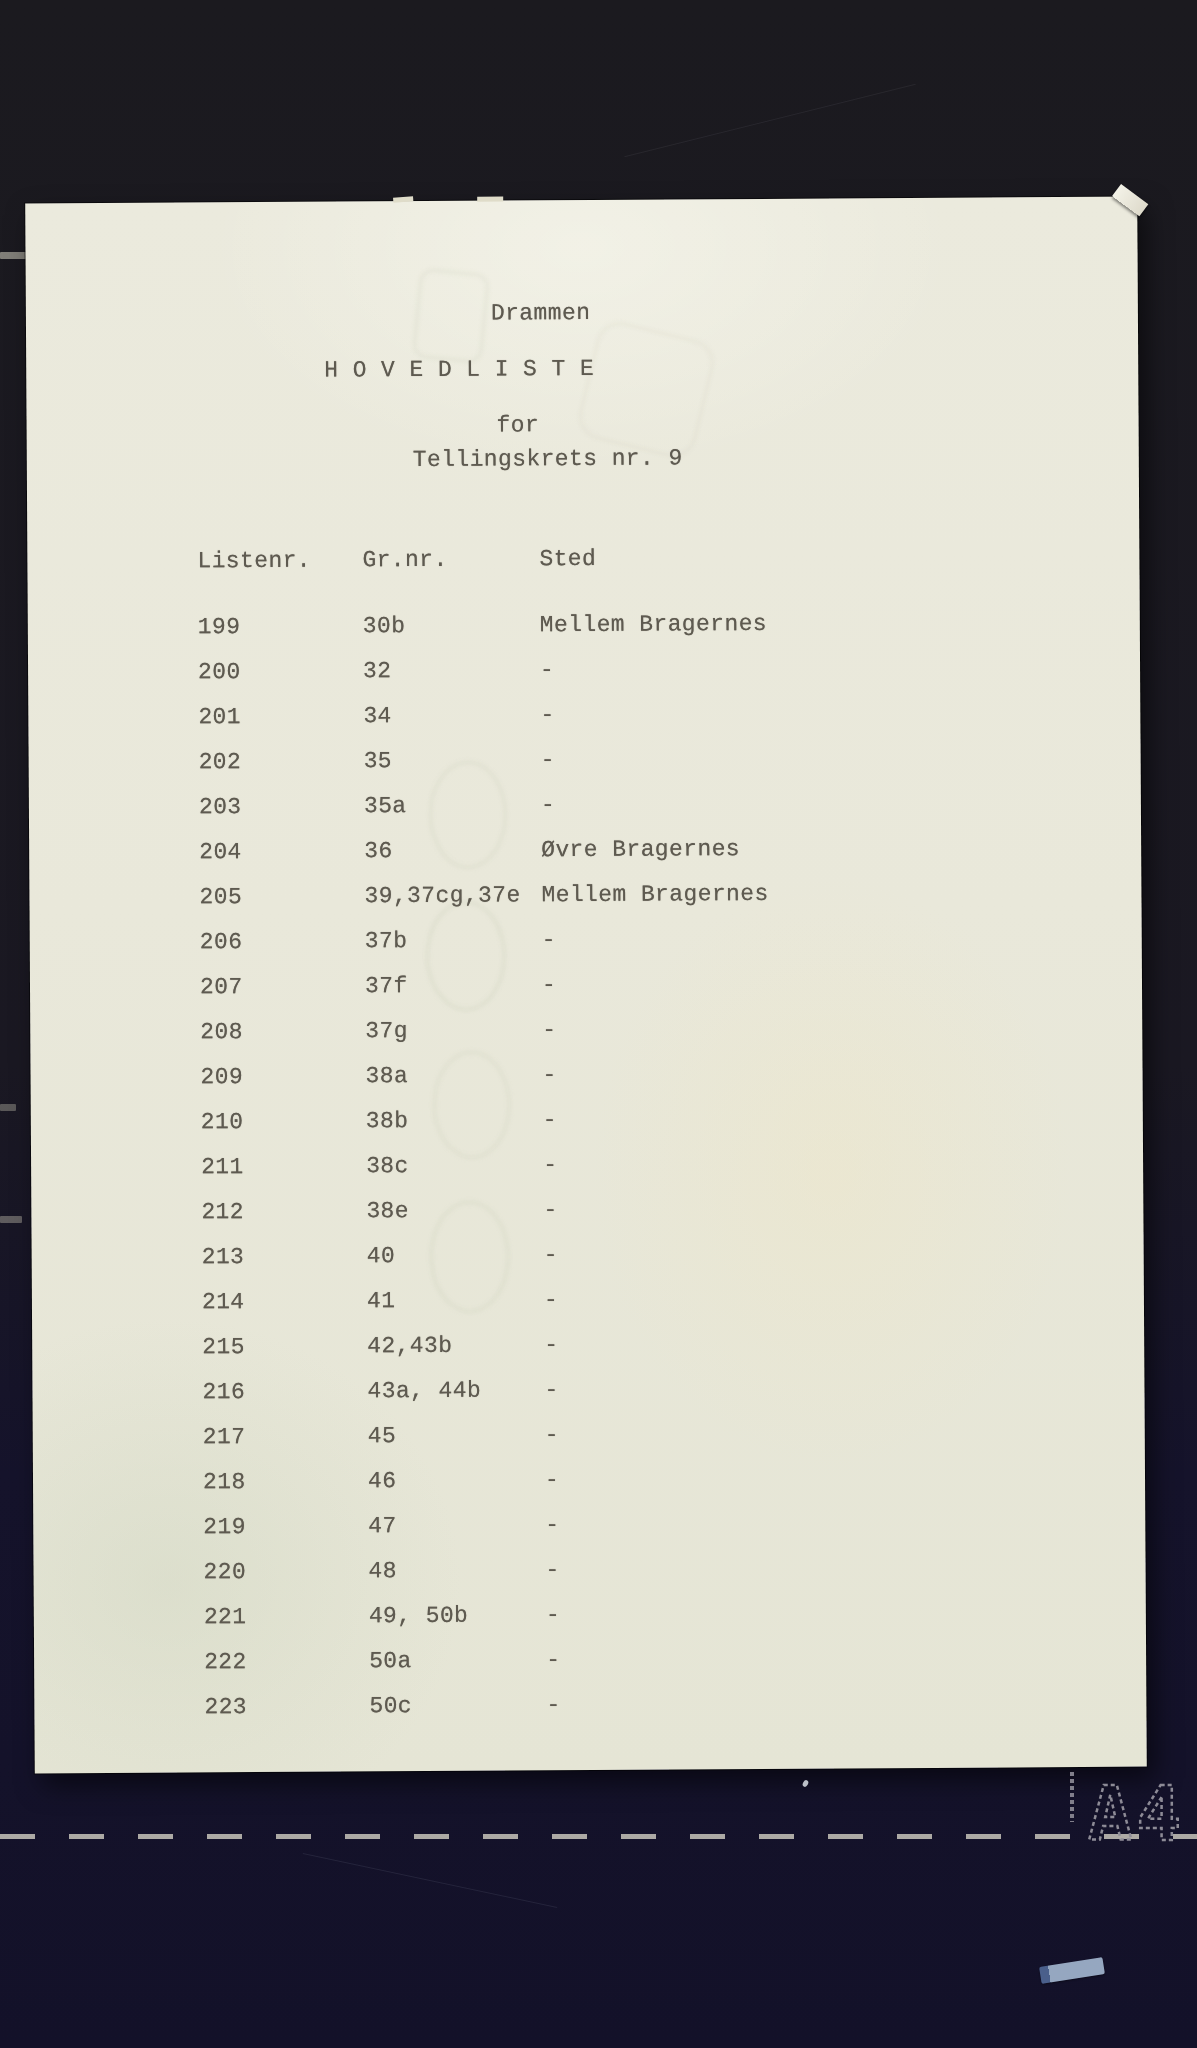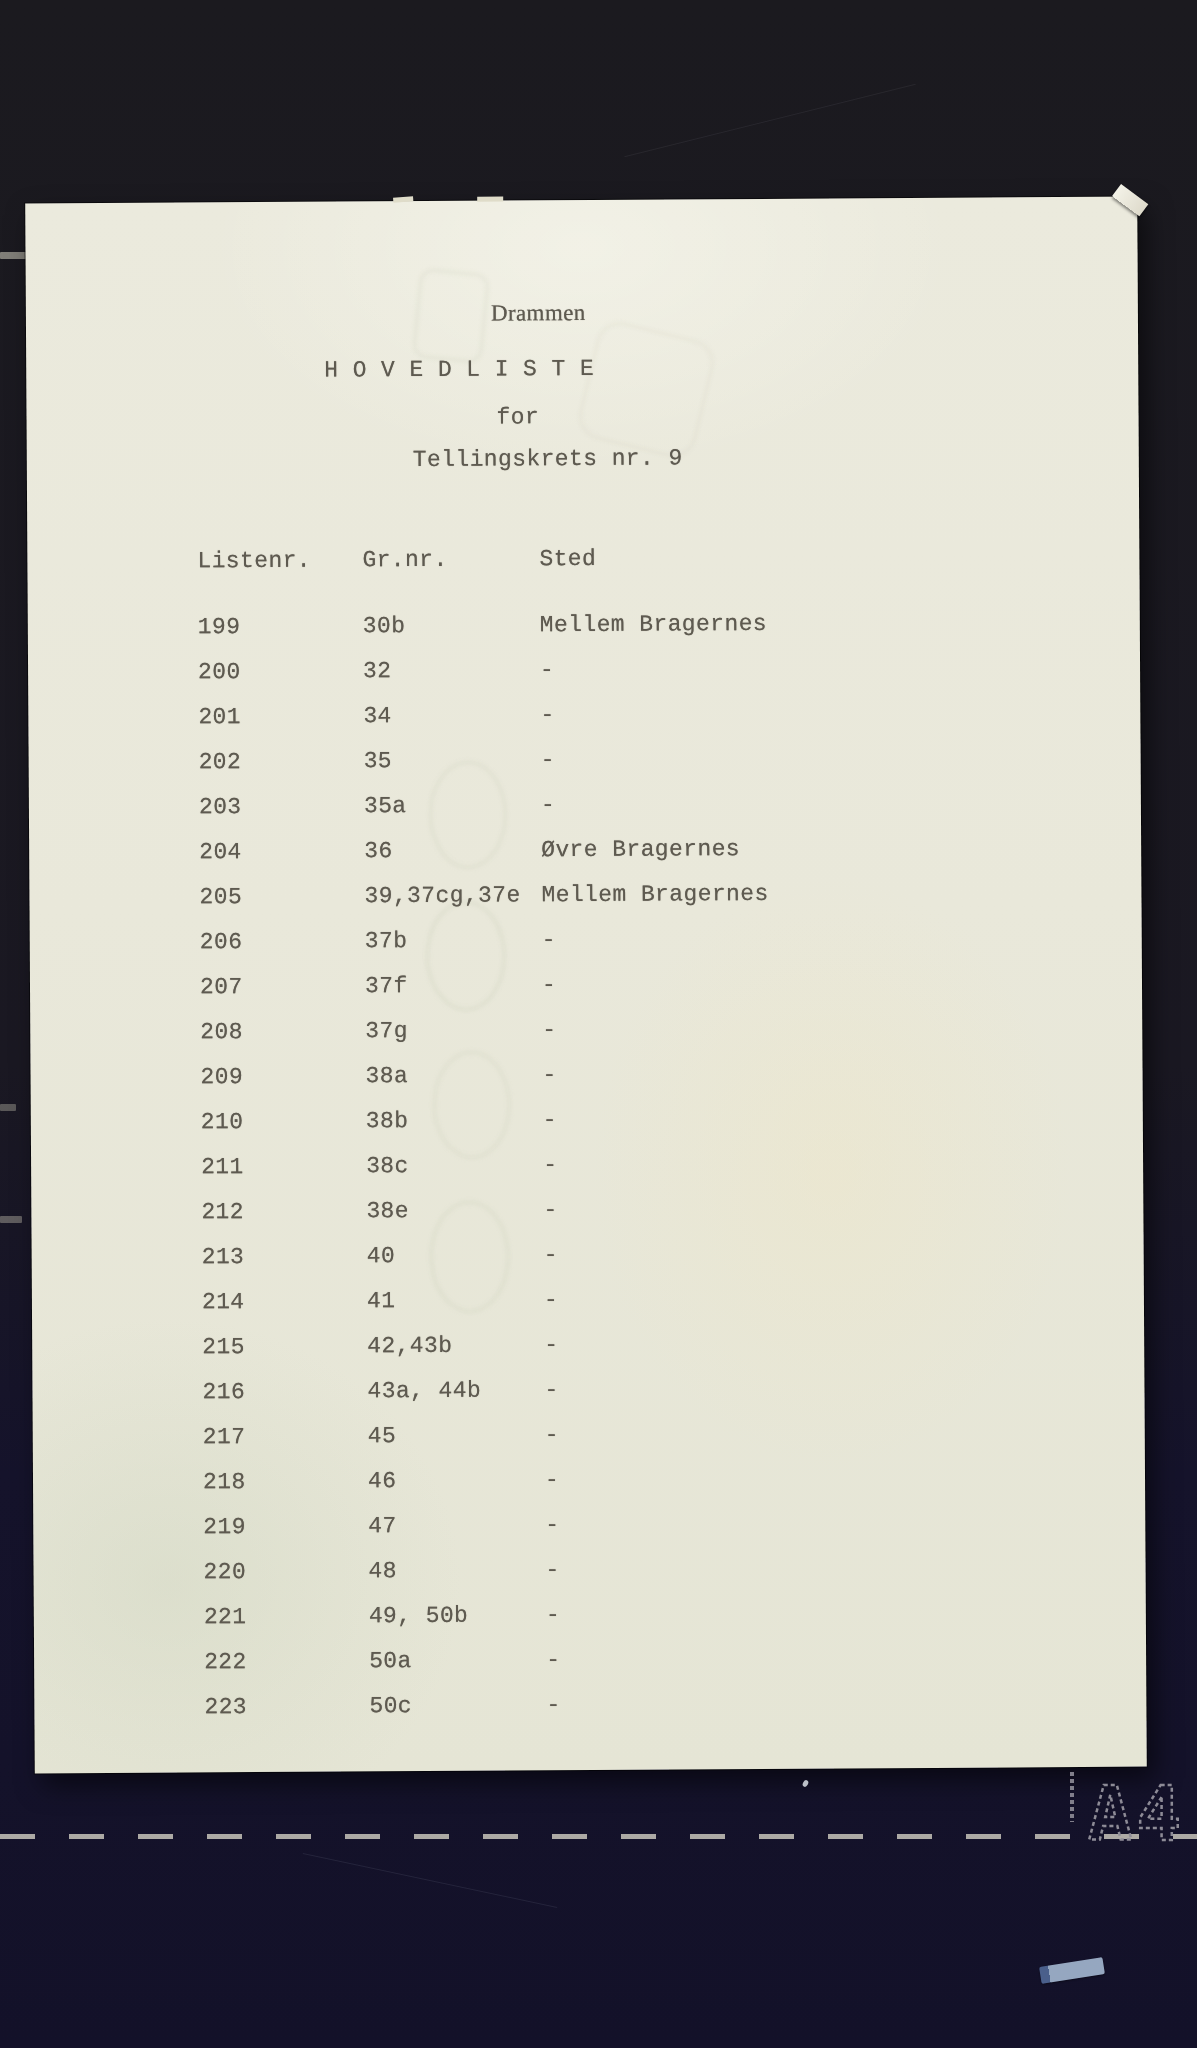"Drammen" .heading-city { font-family: Liberation Serif, serif -> none }
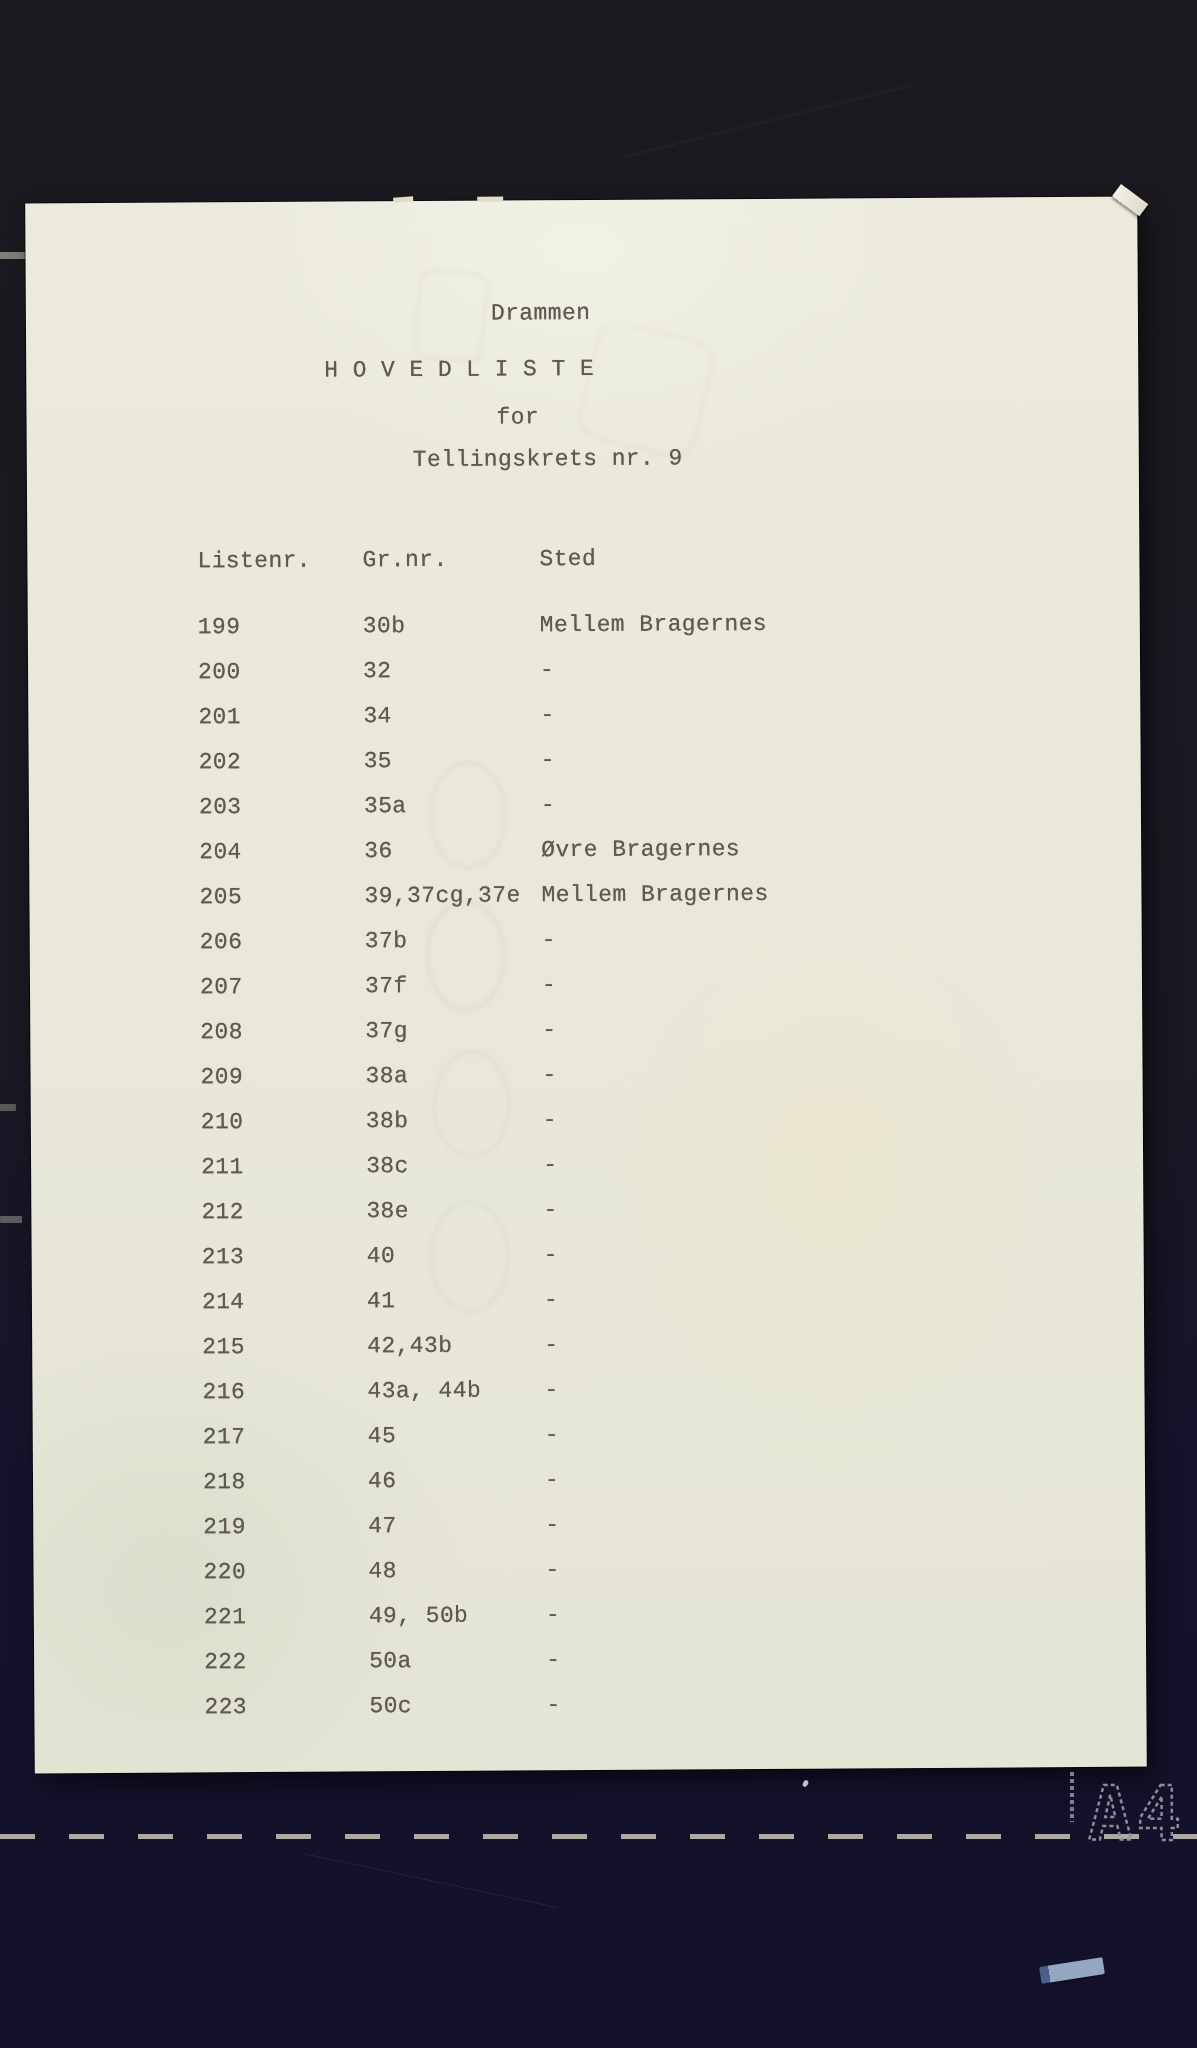"for" .heading-for { top: 204px -> 212px }
